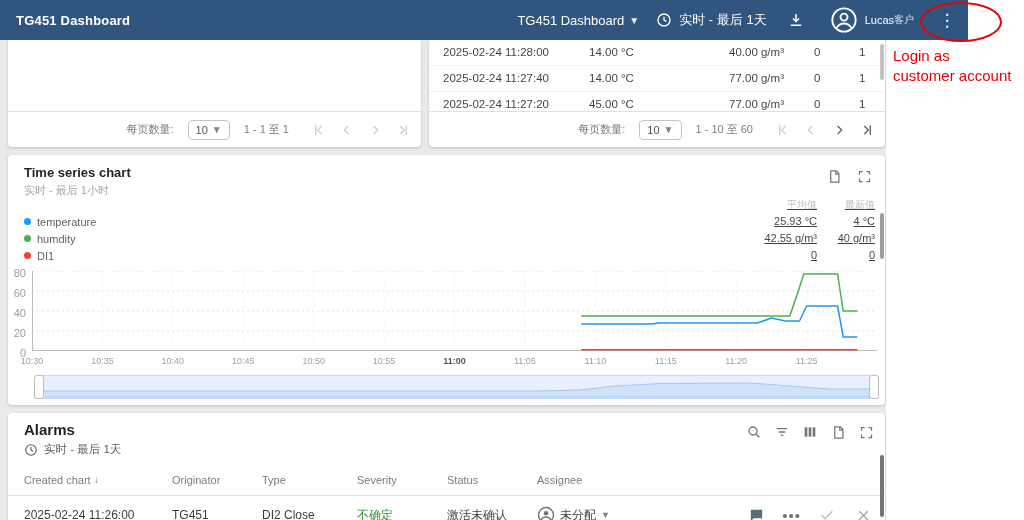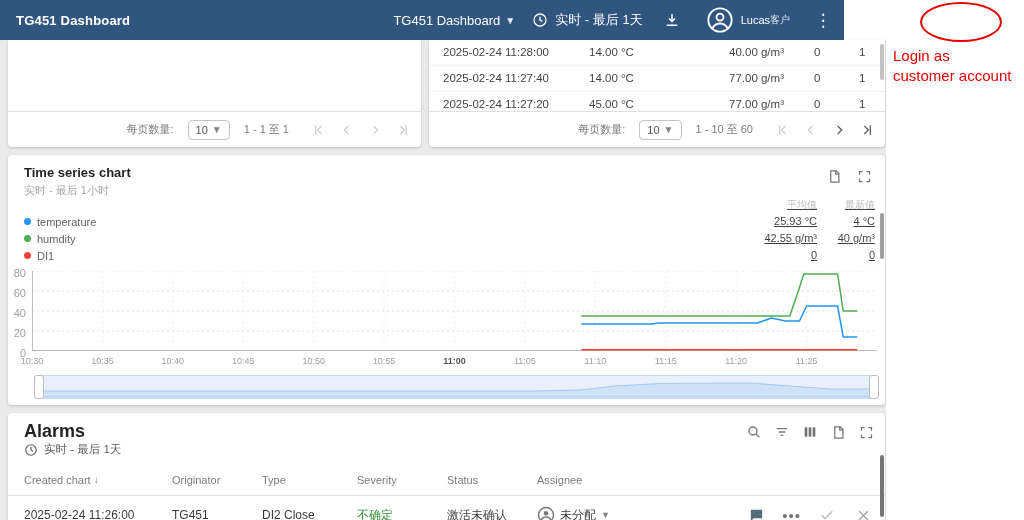"TG451 Dashboard" .topbar { width: 844px -> 968px }
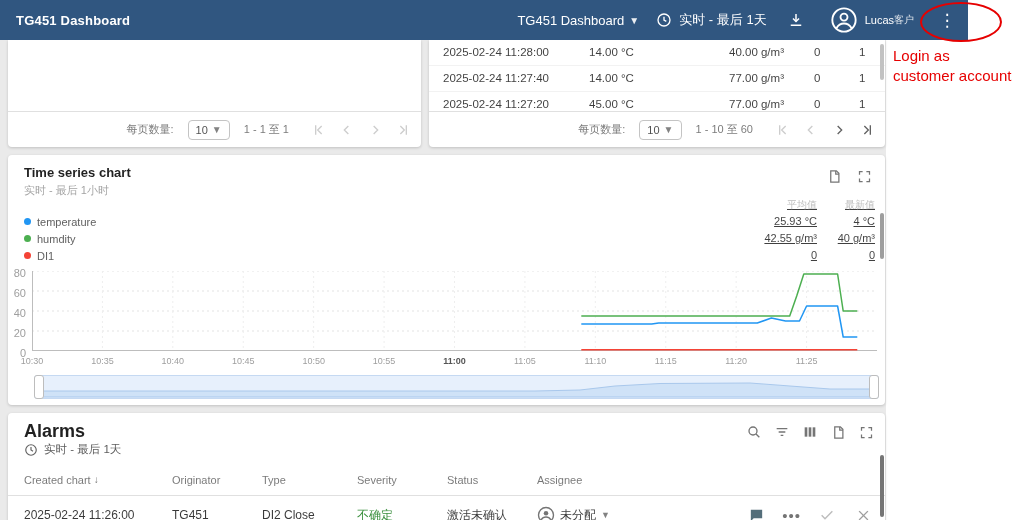"Alarms" div.w-title { font-size: 18px -> 15px }
